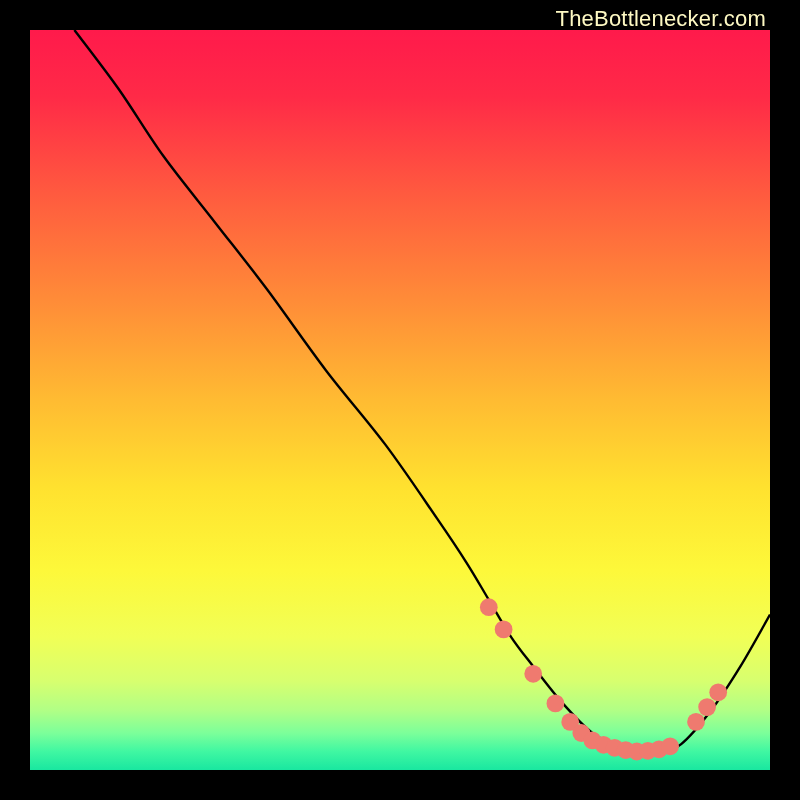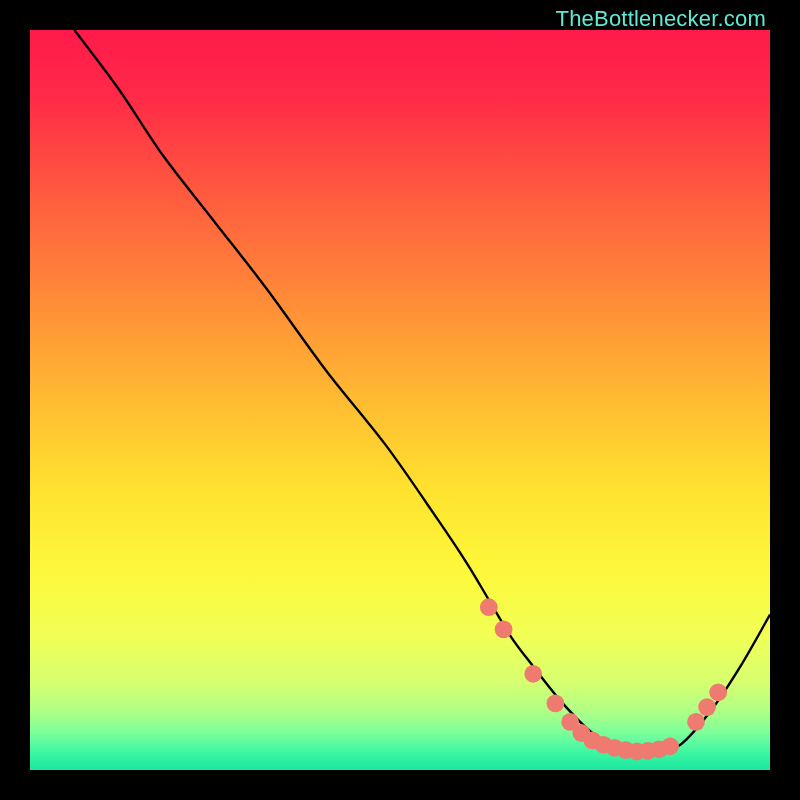"TheBottlenecker.com" .watermark { color: #5eead4 -> #fef9c3 }
